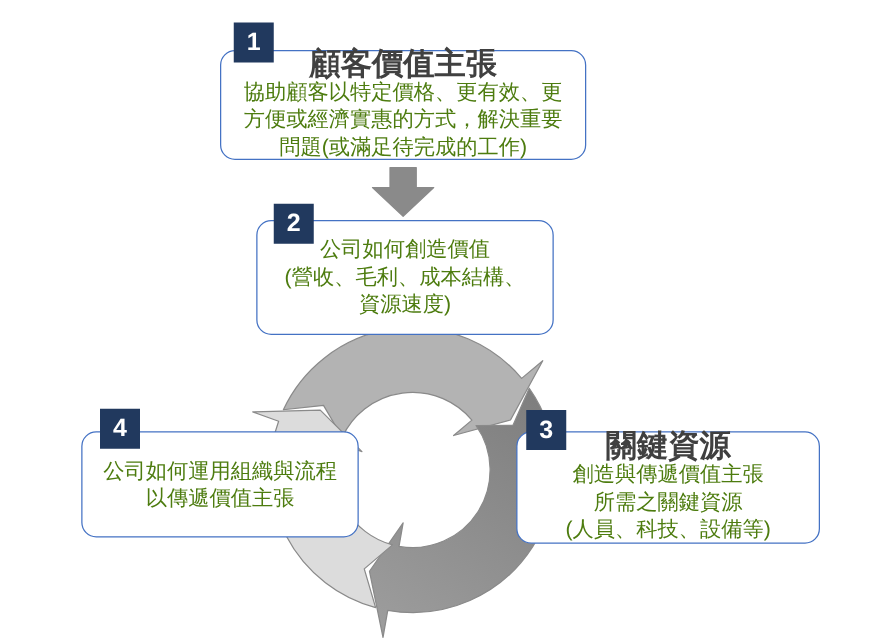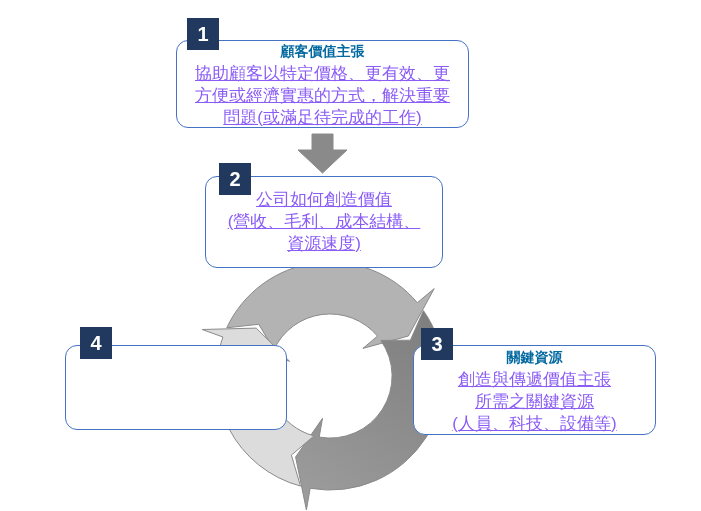"顧客價值主張" .vbox .title { color: #0369a1 -> #404040; font-size: 14px -> 25px }
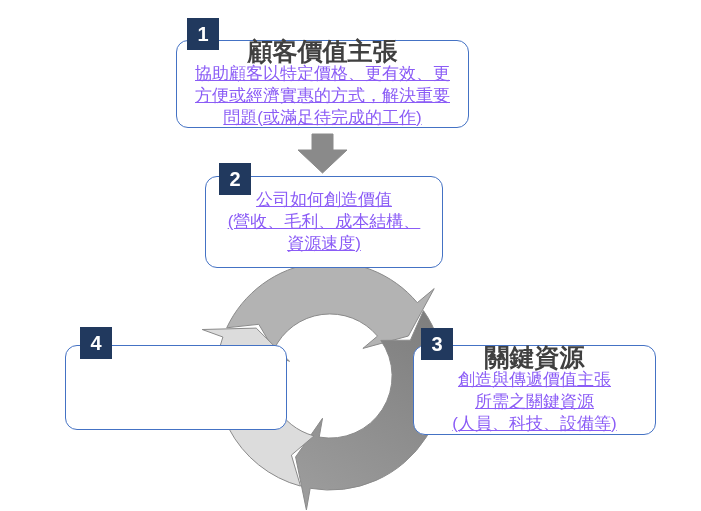"協助顧客以特定價格、更有效、更" .vbox .body { color: #8b5cf6 -> #4d7c0f; text-decoration: underline -> none }
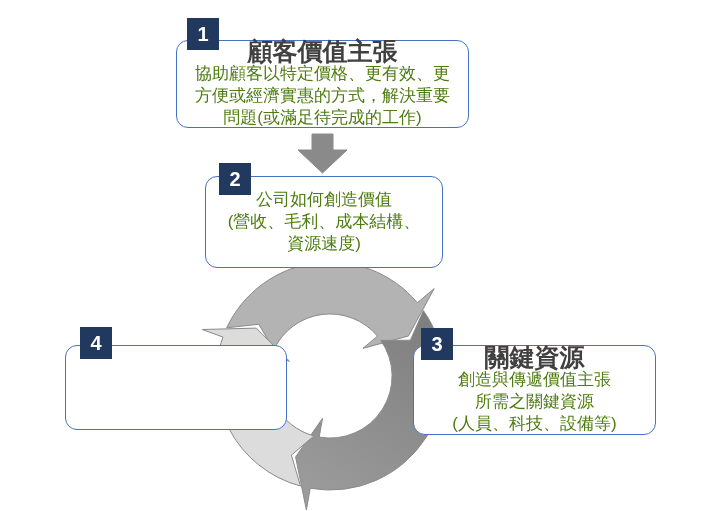"公司如何運用組織與流程" div.body { html: none -> <div>公司如何運用組織與流程 以傳遞價值主張</div> }
